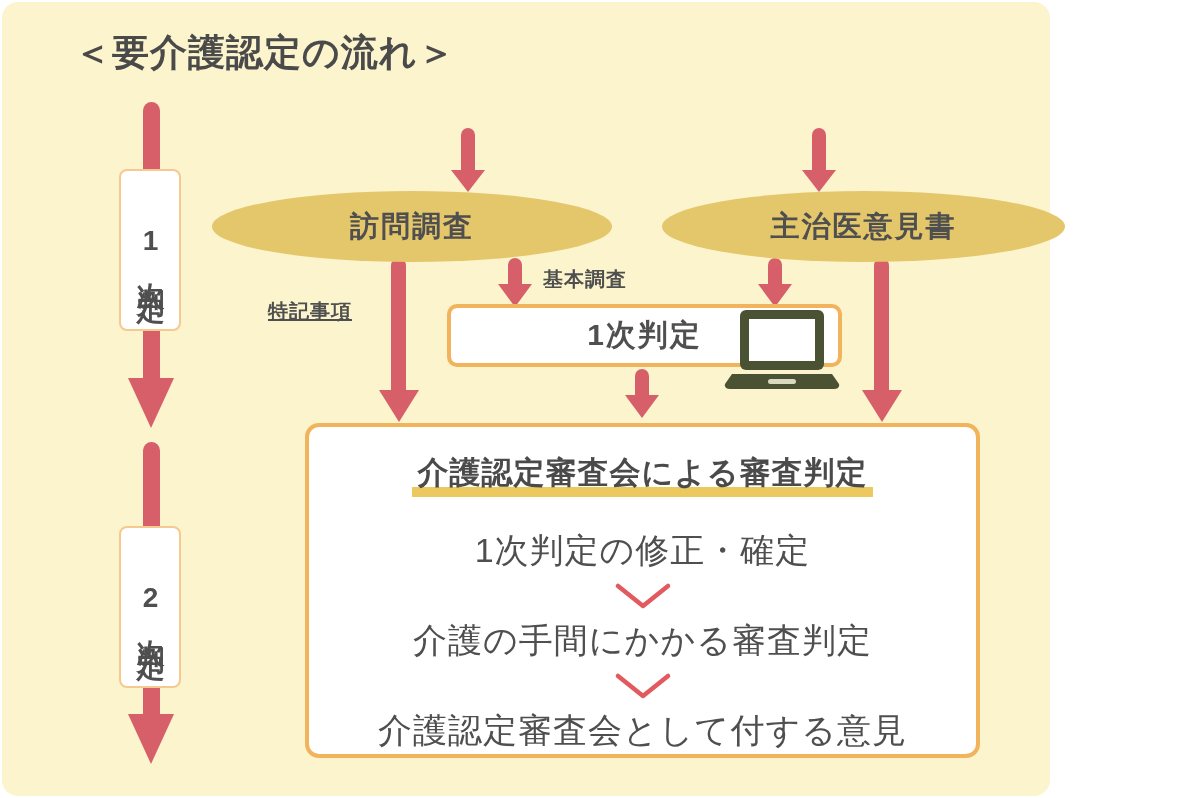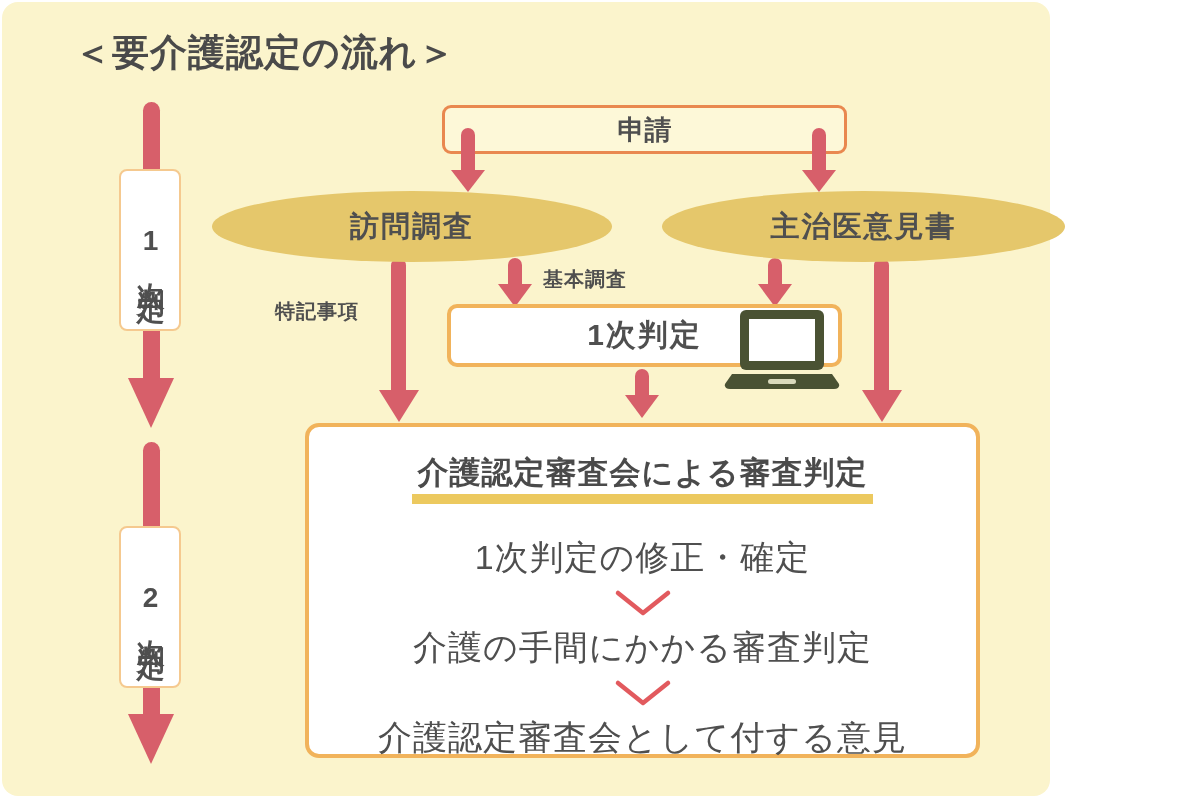"申請" div.application-box { html: <div> <span>申請</span> </div> -> none }
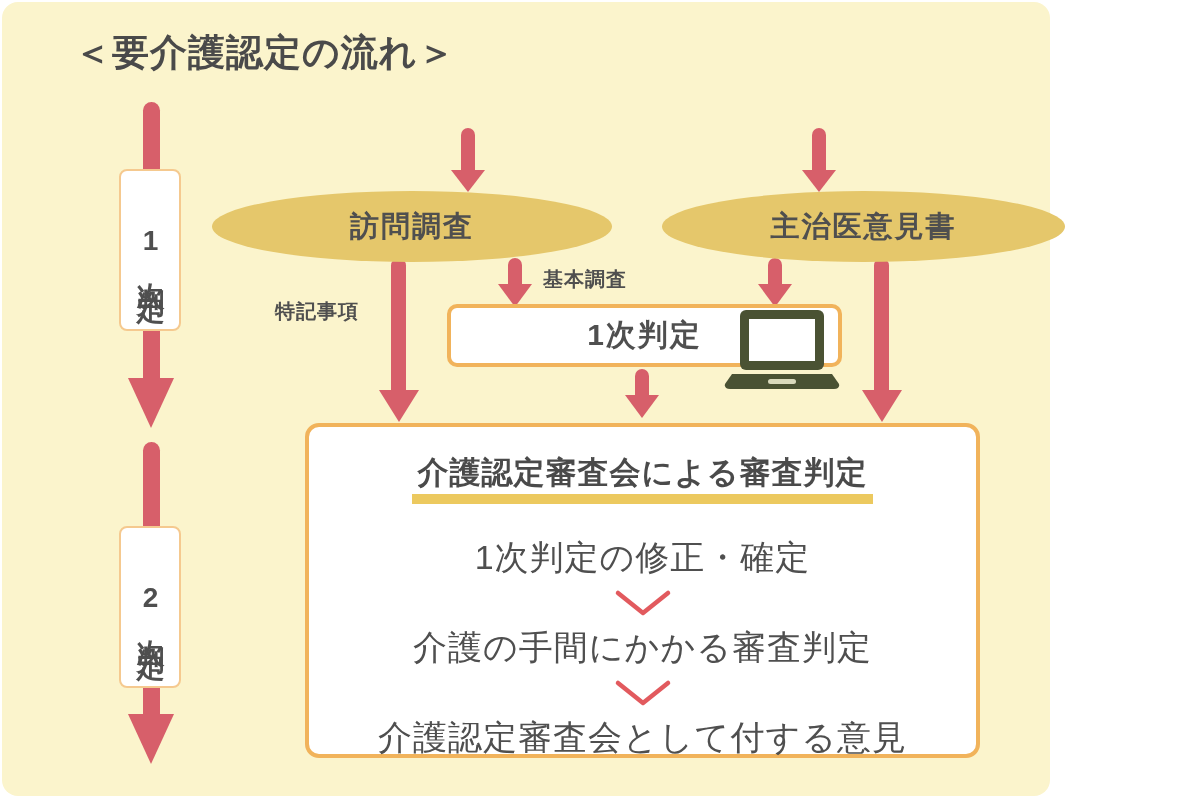"特記事項" #special-notes { left: 273px -> 266px; text-decoration: none -> underline }
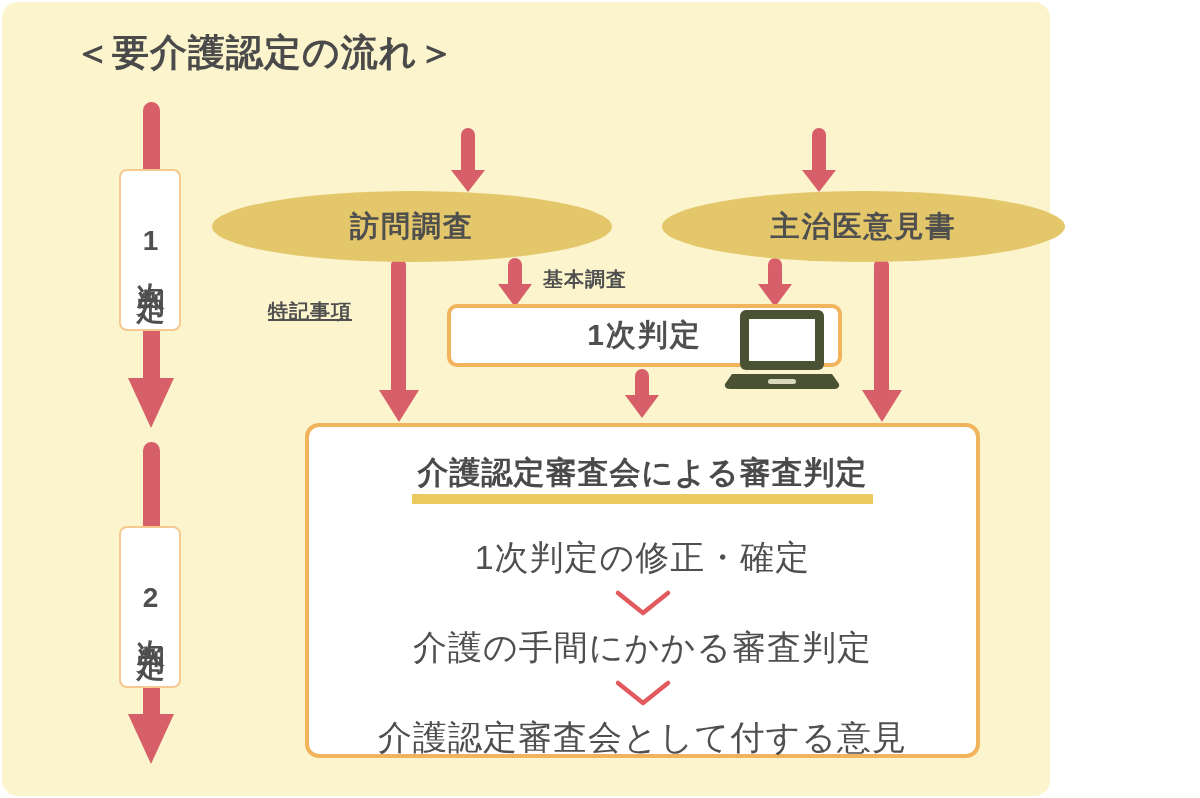"介護認定審査会による審査判定" .review-heading .hl { padding: 0 5px 10px -> 0 5px 3px }
